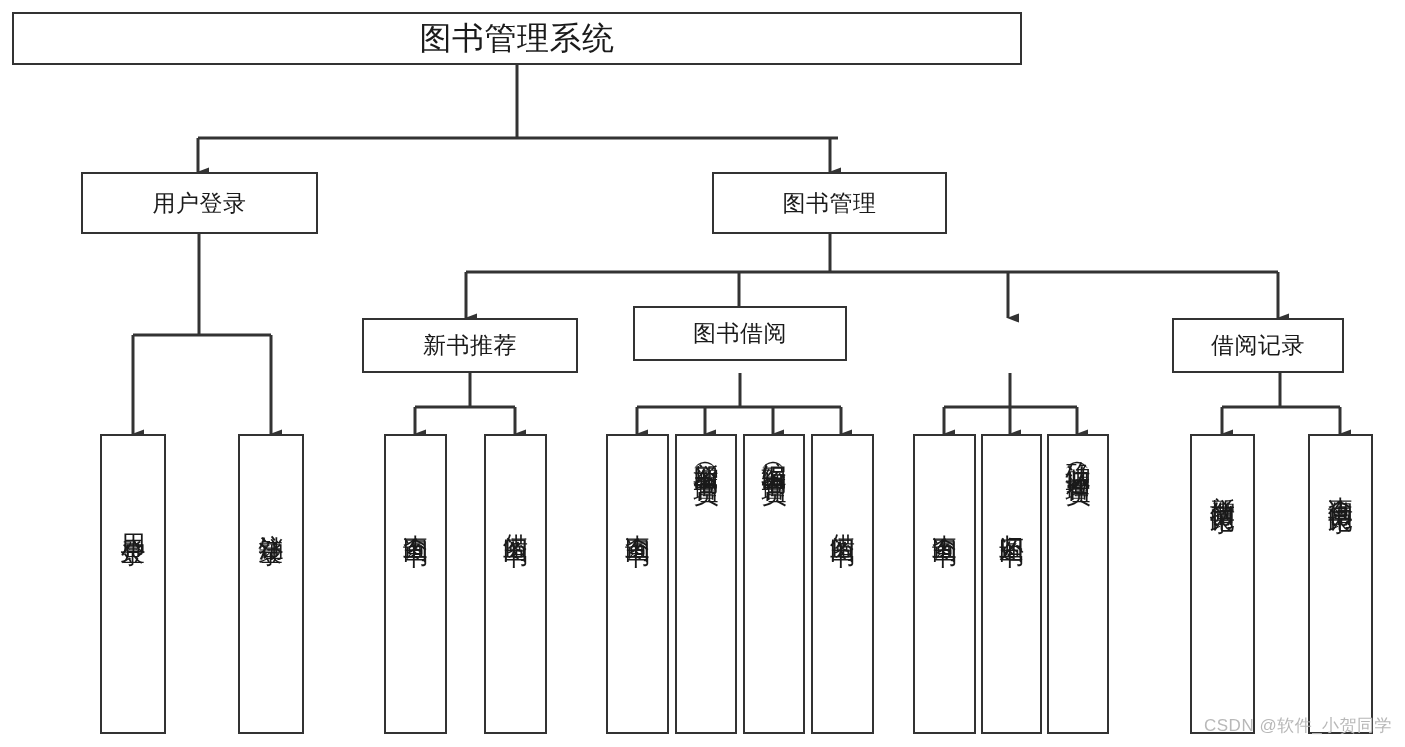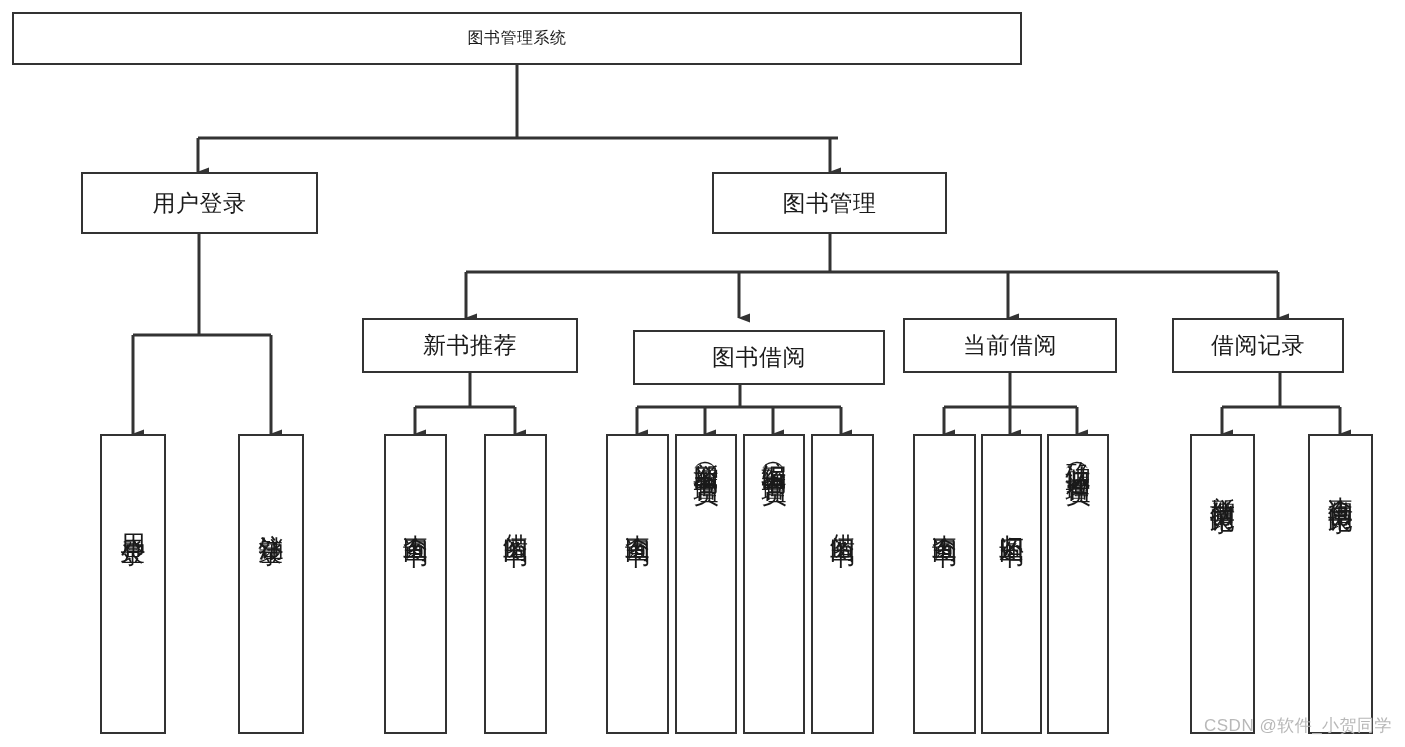"图书管理系统" .node.root .lbl { font-size: 16px -> 32px }
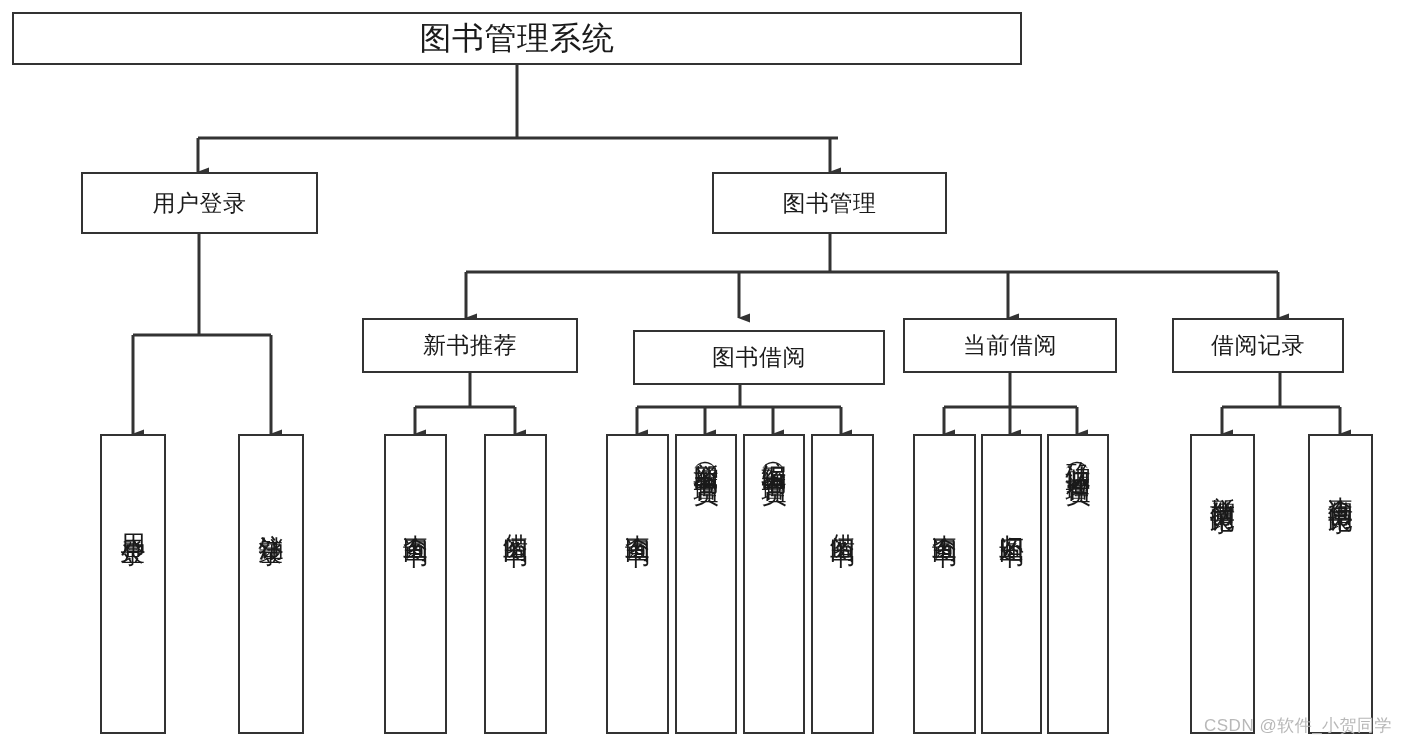"图书借阅" div.node { top: 330px -> 306px; width: 252px -> 214px }
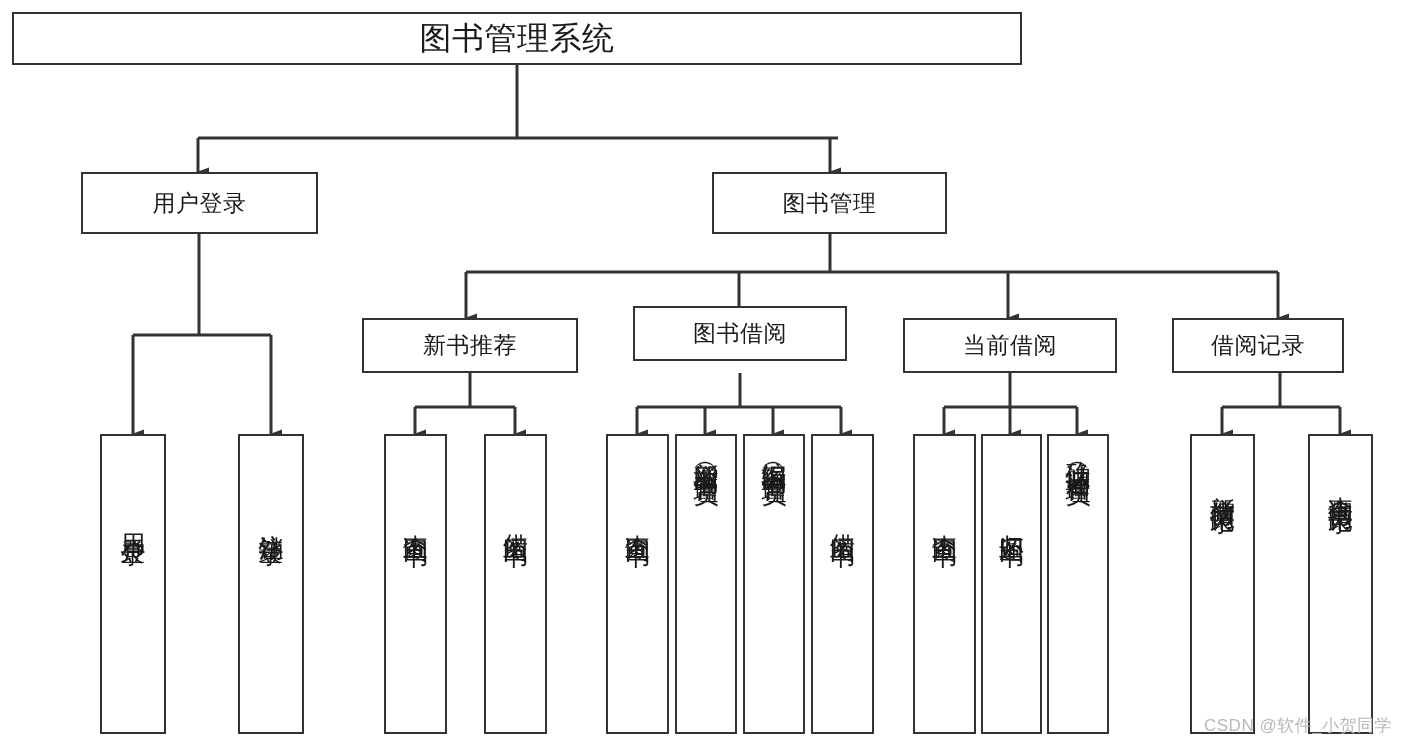"当前借阅" div.node { html: <div> <span>当前借阅</span> </div> -> none }
